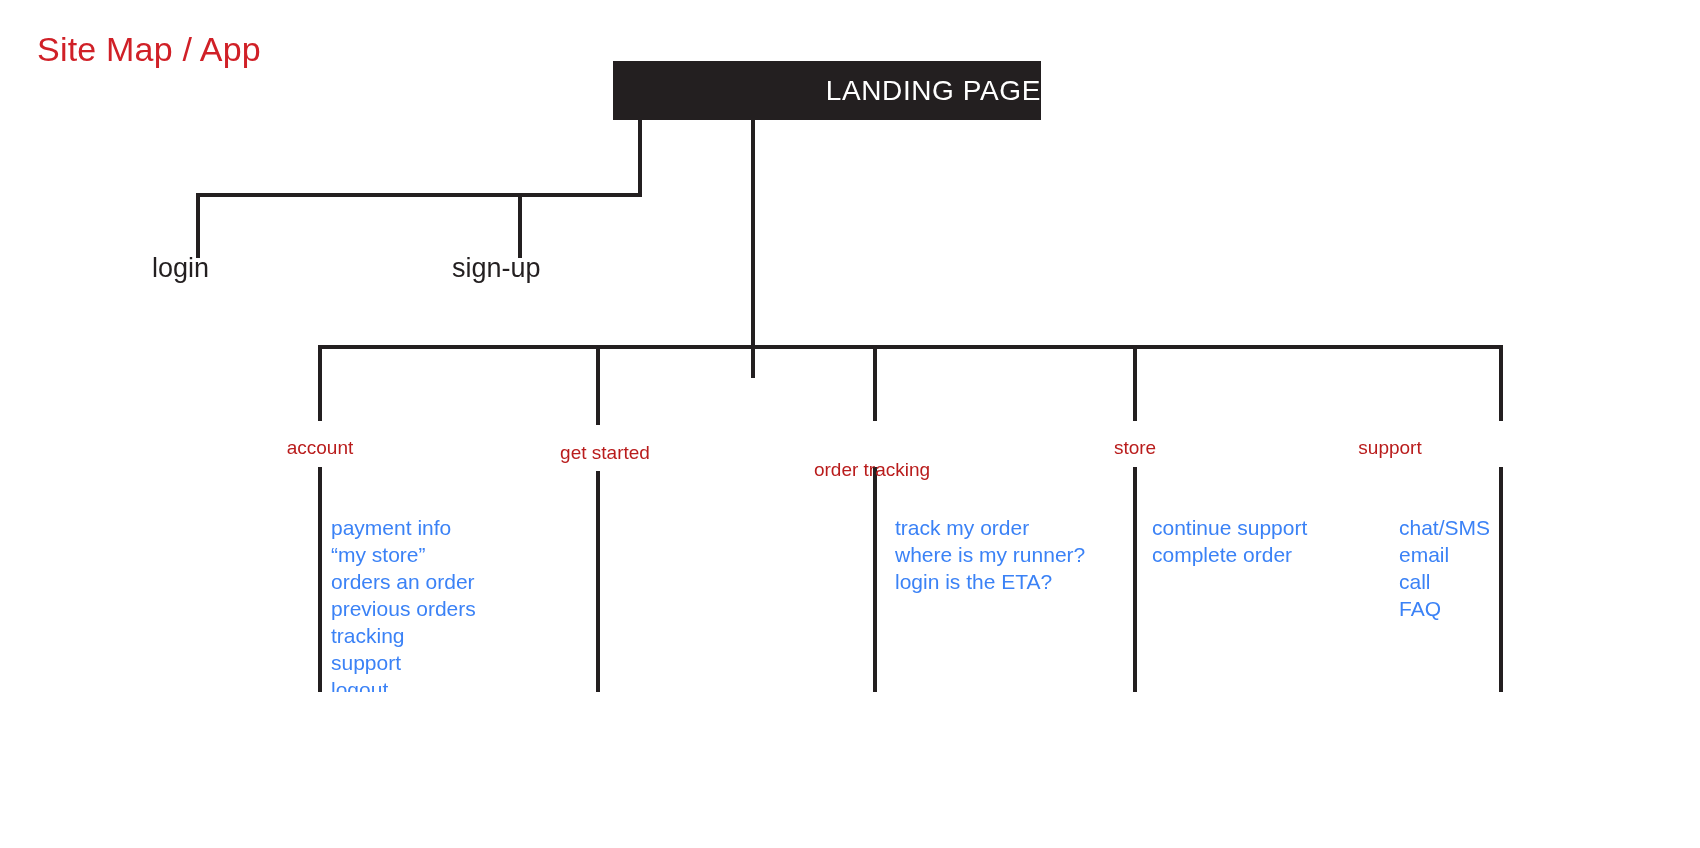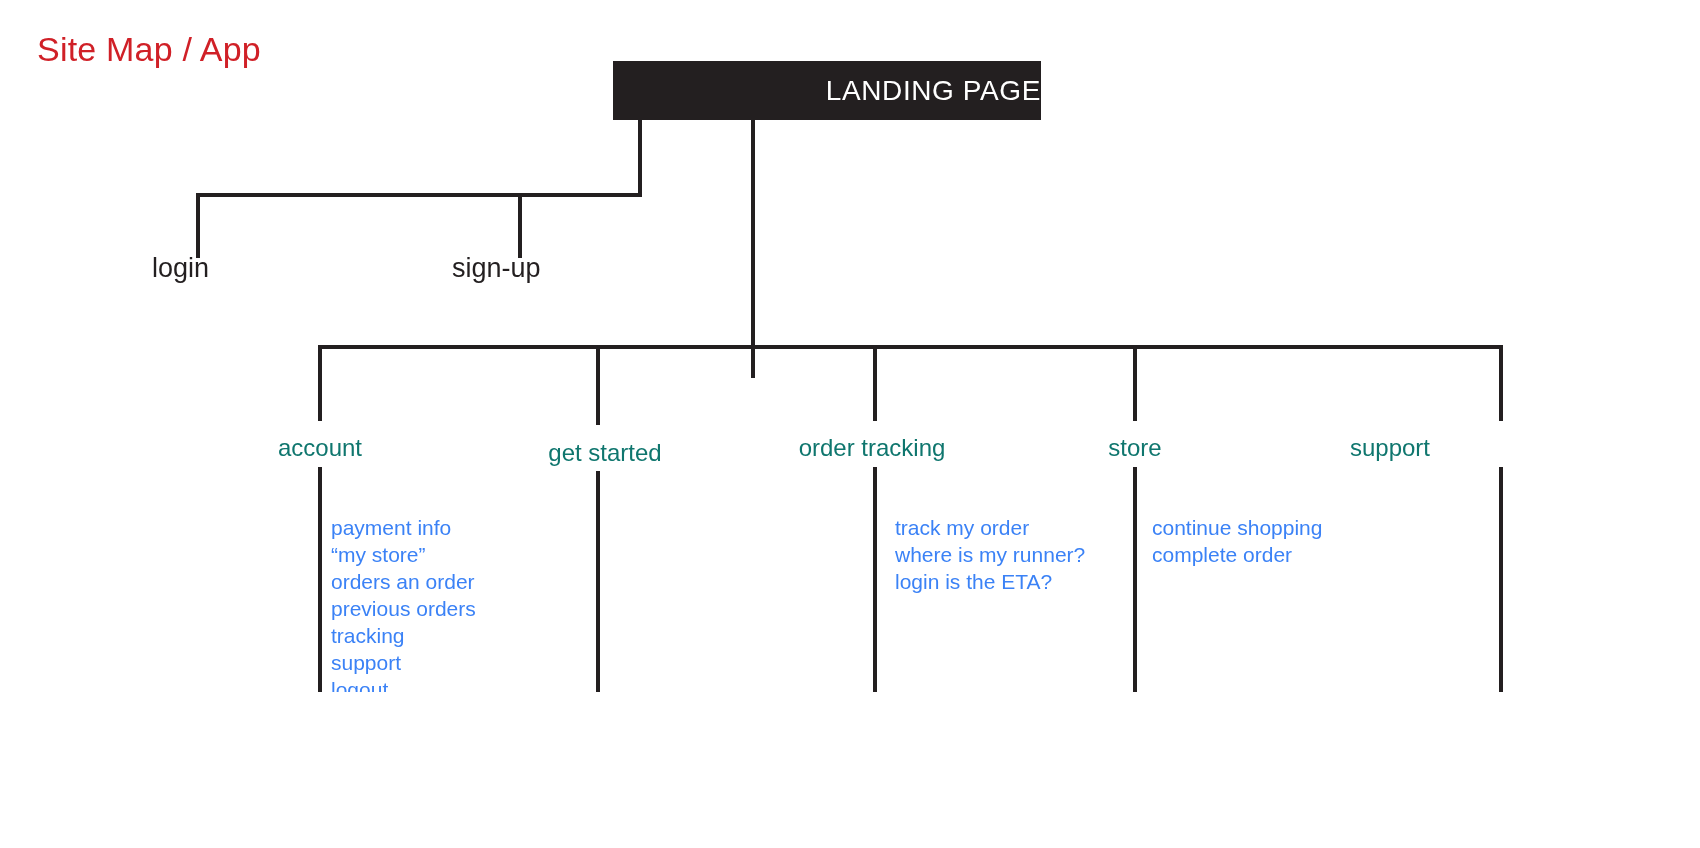"account" .node-label { color: #0f766e -> #b91c1c; font-size: 24px -> 19px }
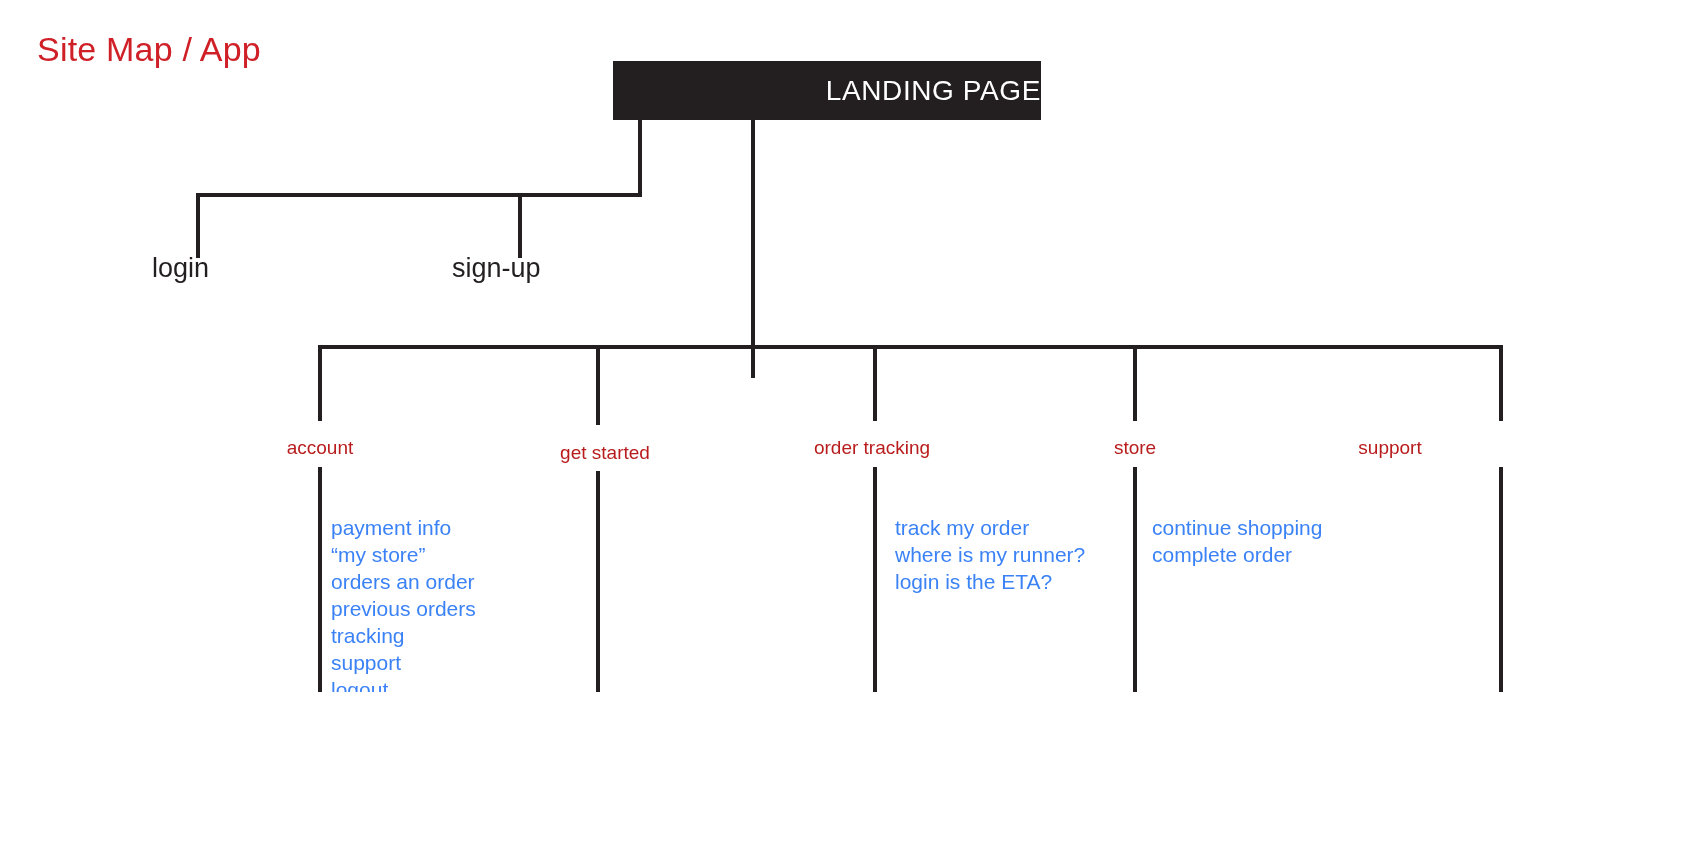"order tracking" div.node-label { top: 432px -> 454px }
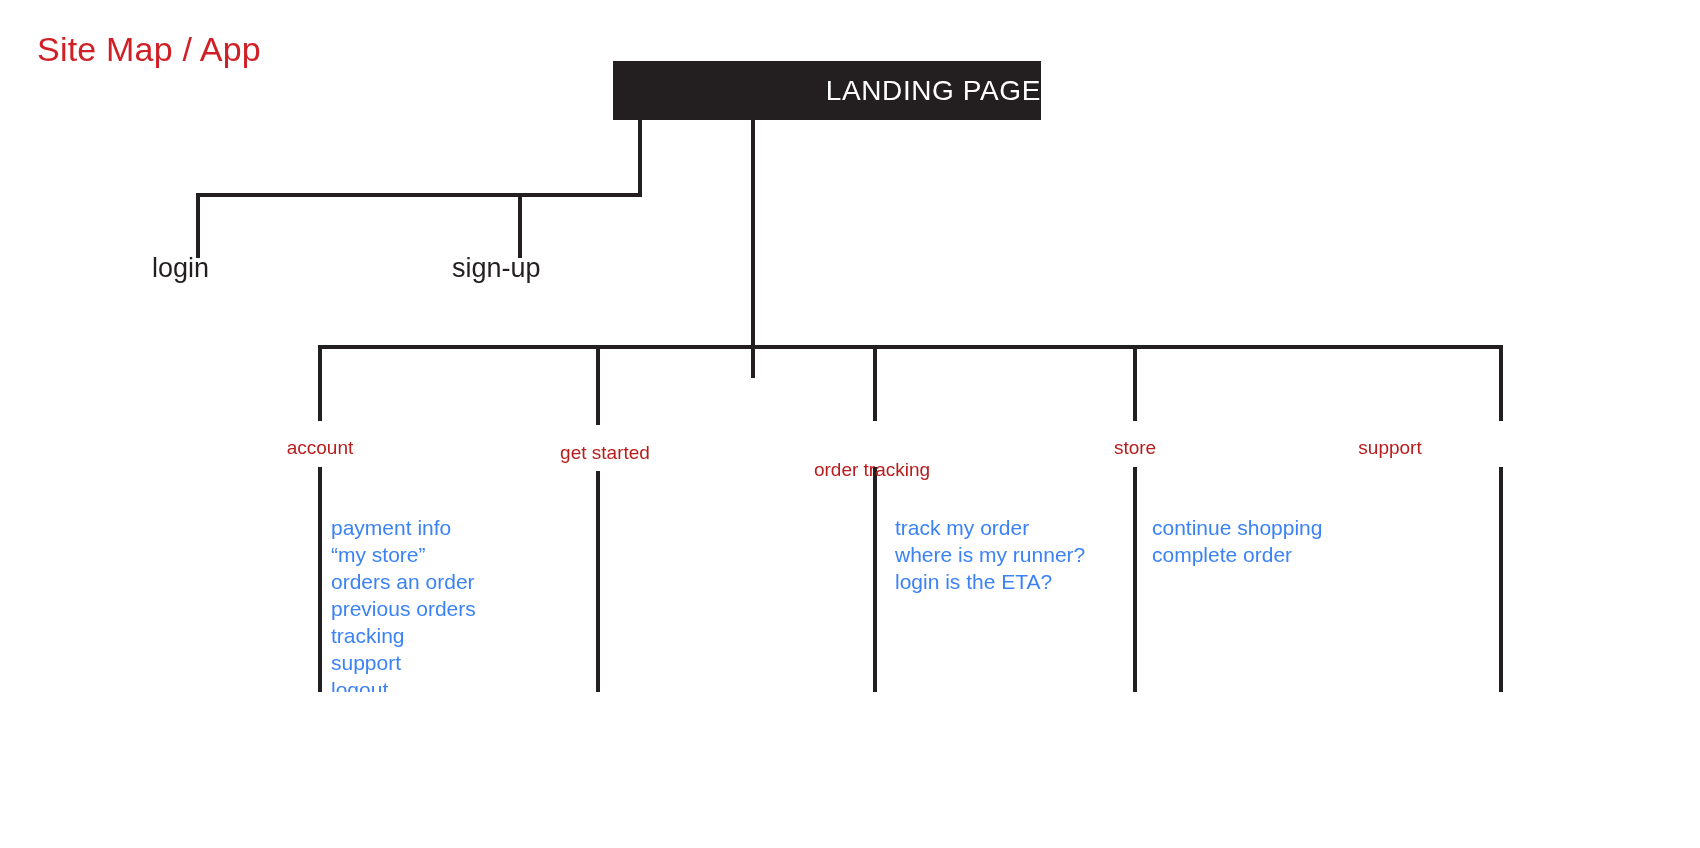"continue shopping" span.sub-item { text: shopping -> support }
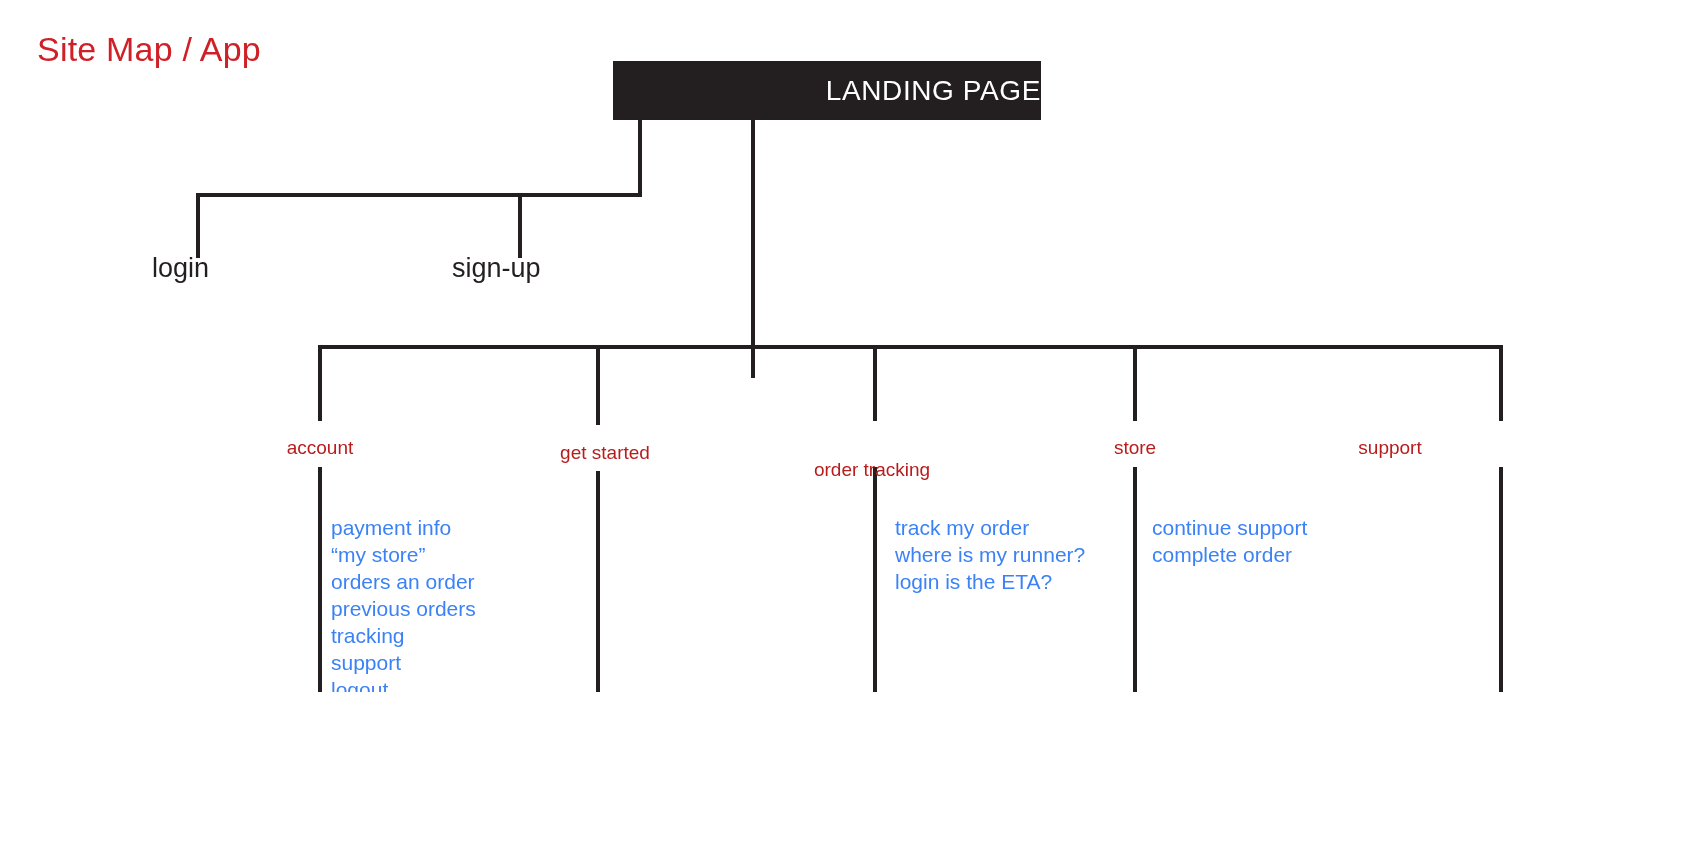"chat/SMS" div.sub-list { html: none -> <div> <span>chat/SMS</span> <span>email</span> <span>call</span> <span>FAQ</span> </div> }
